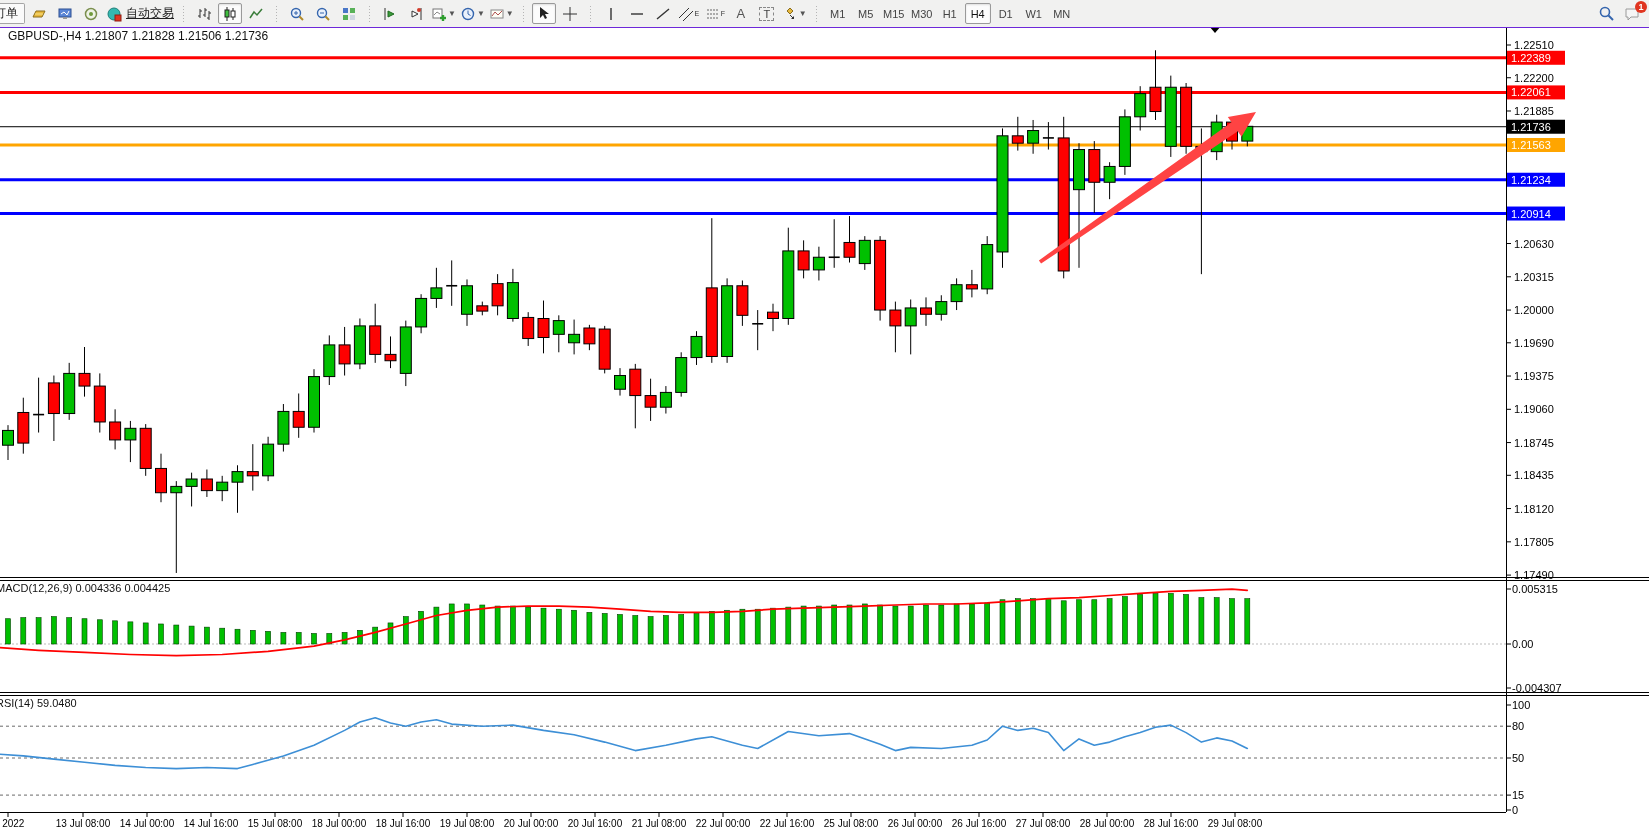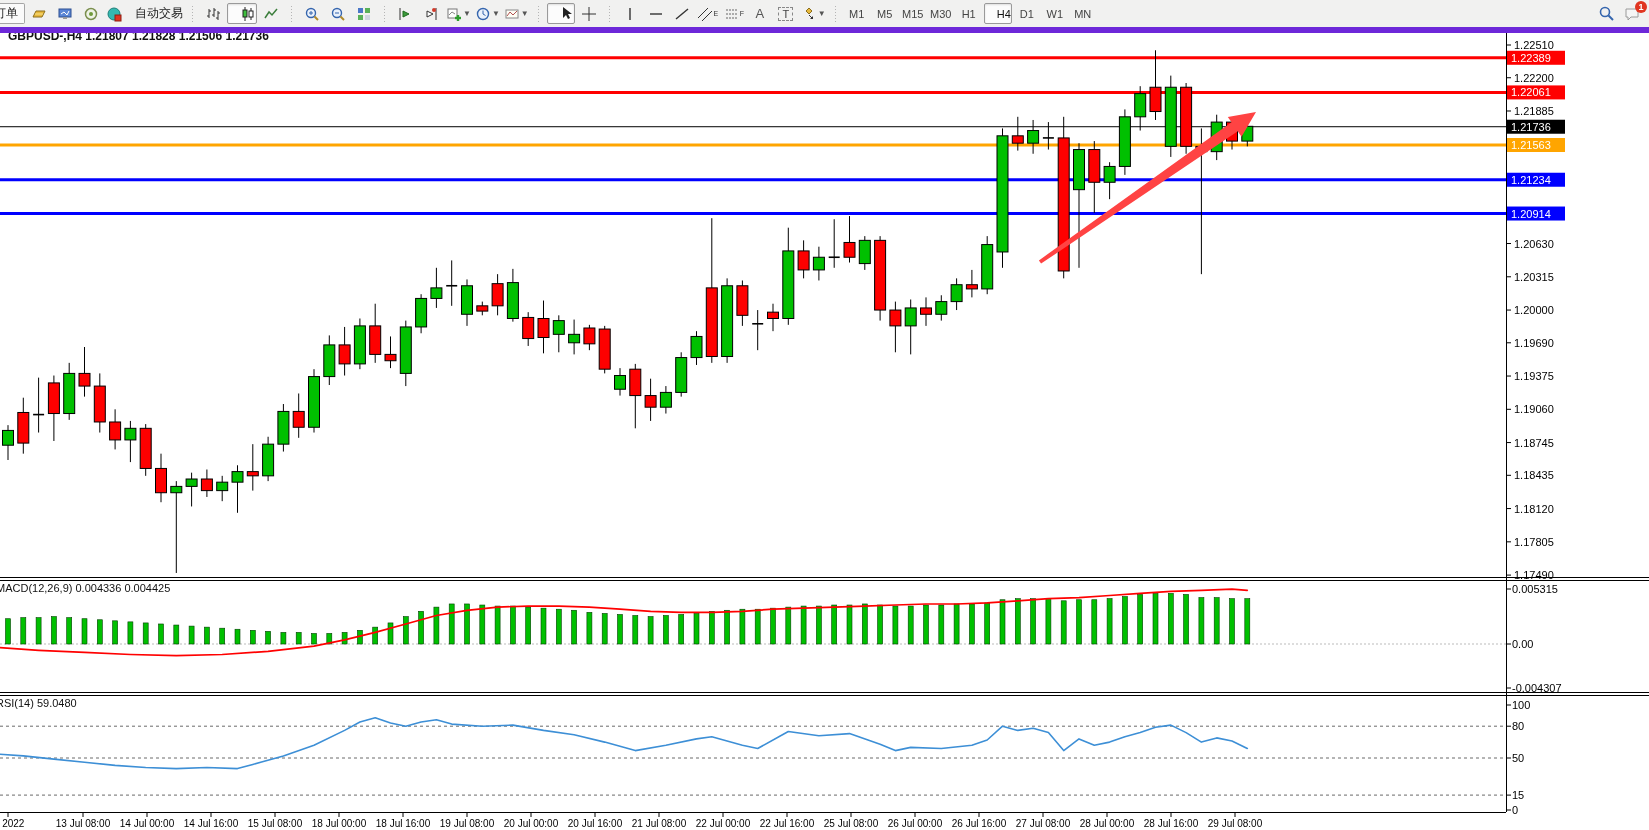"订单" .toolbar { border-bottom: 6px solid #6d28d9 -> 1px solid #6d28d9 }
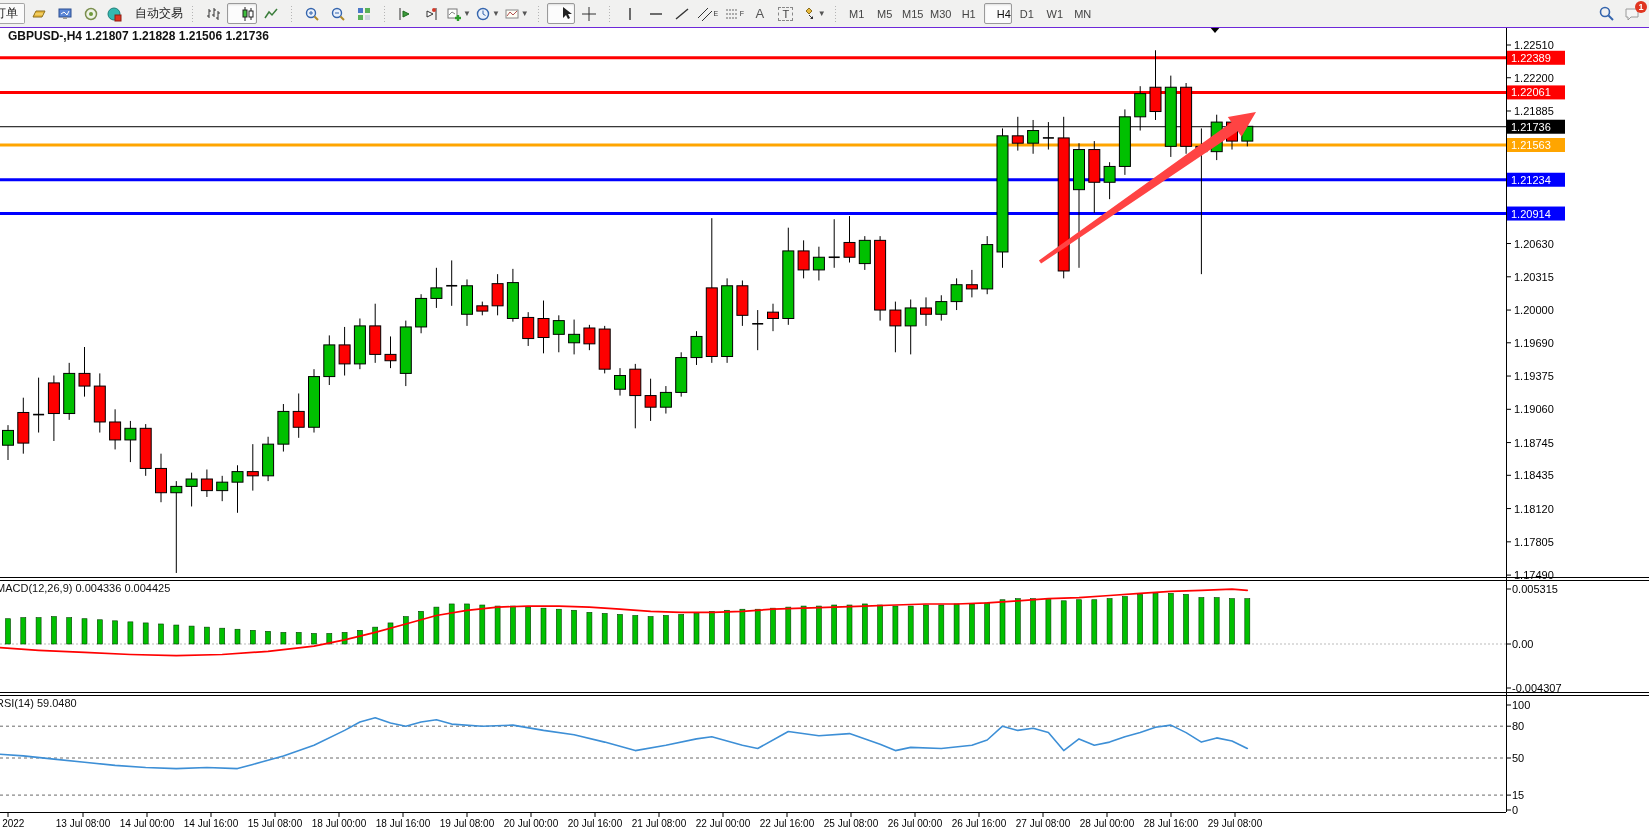"自动交易" .auto-label { margin-left: 12px -> 3px; text-decoration: none -> underline }
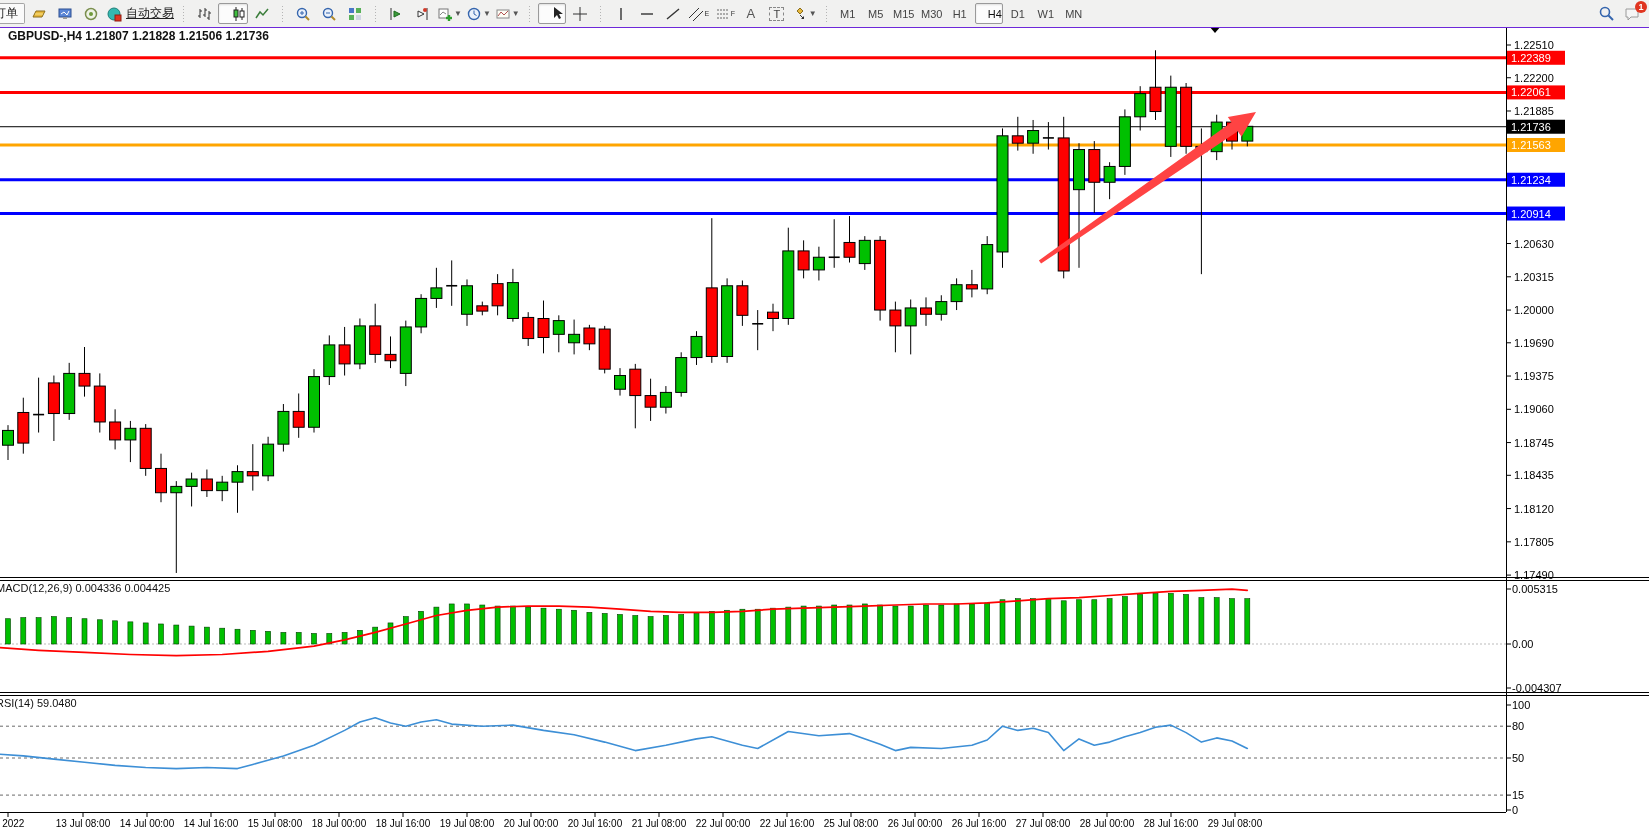"H4" .tbtn.pressed { padding-left: 12px -> none }
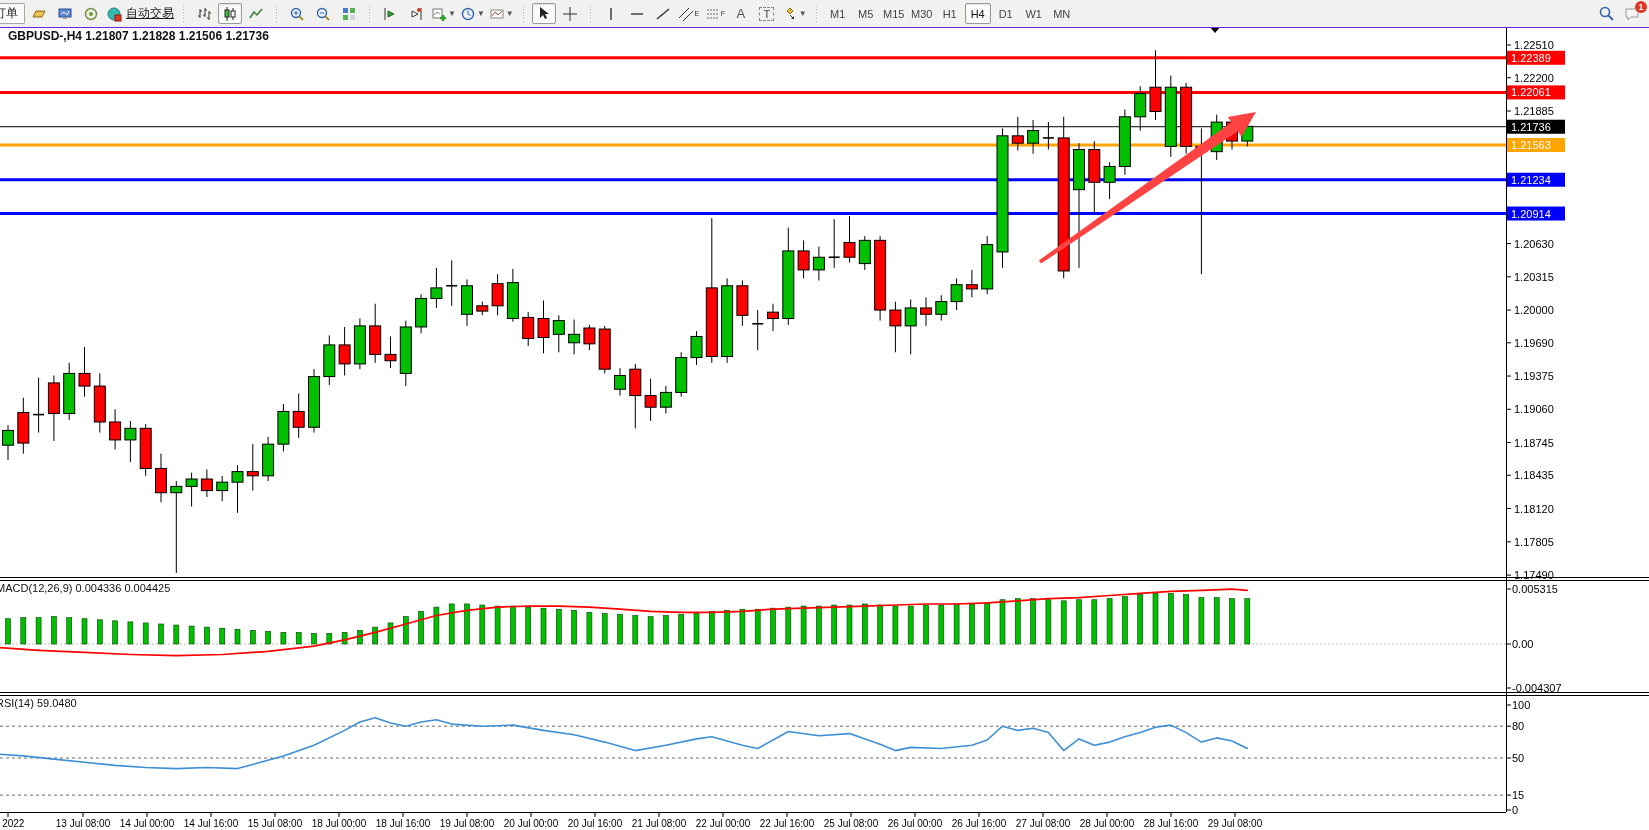"GBPUSD-,H4 1.21807 1.21828 1.21506" .chart-title { font-weight: bold -> normal }
